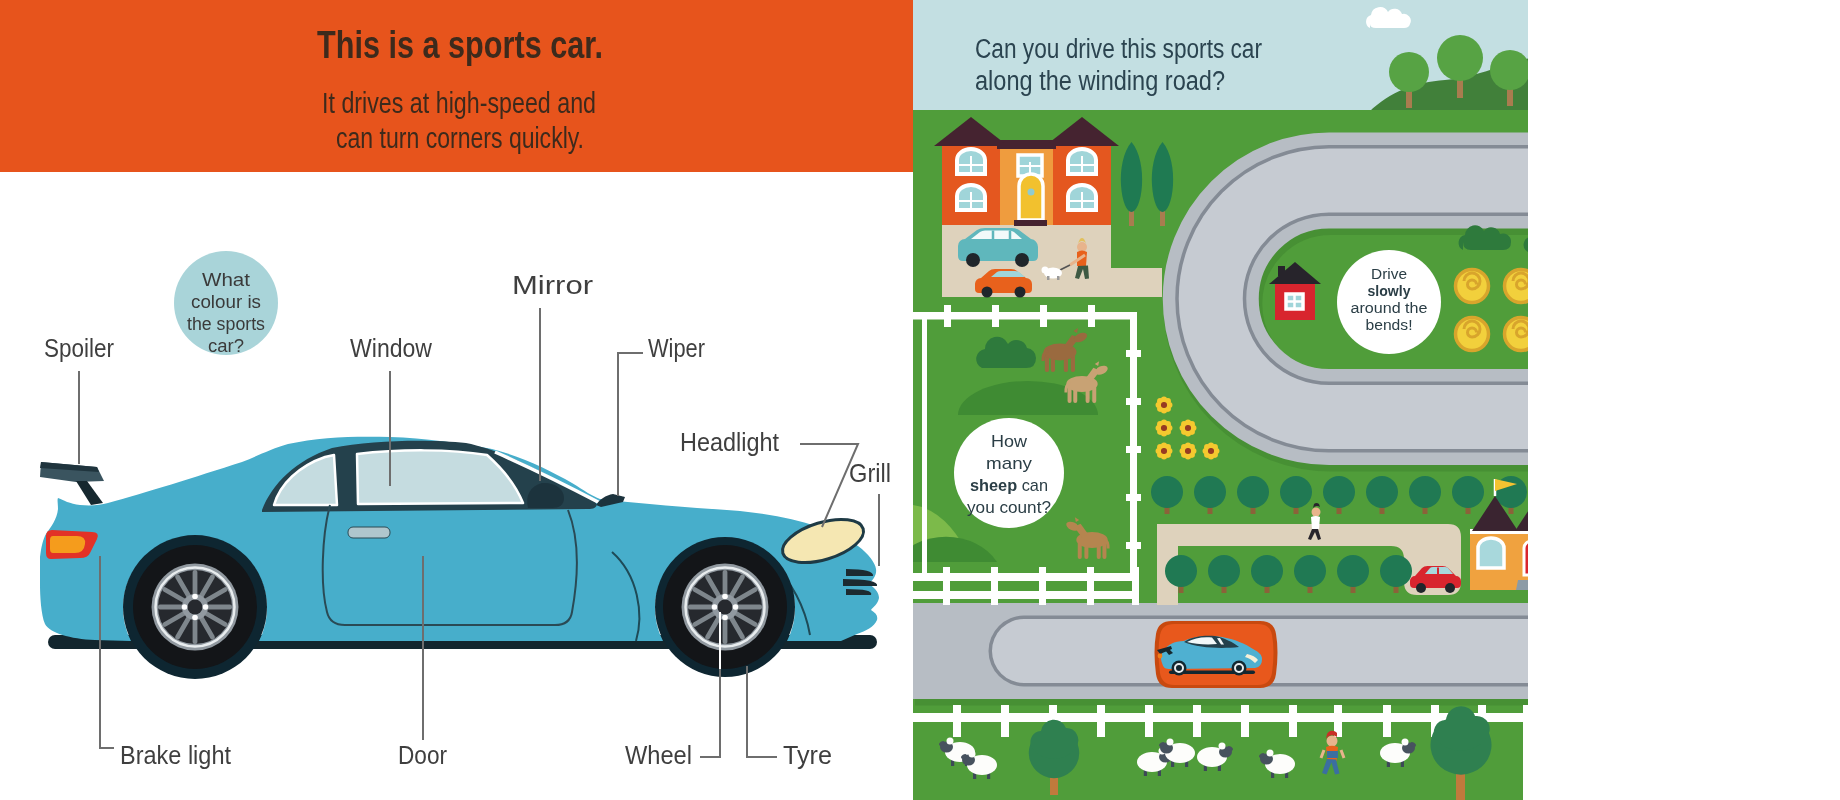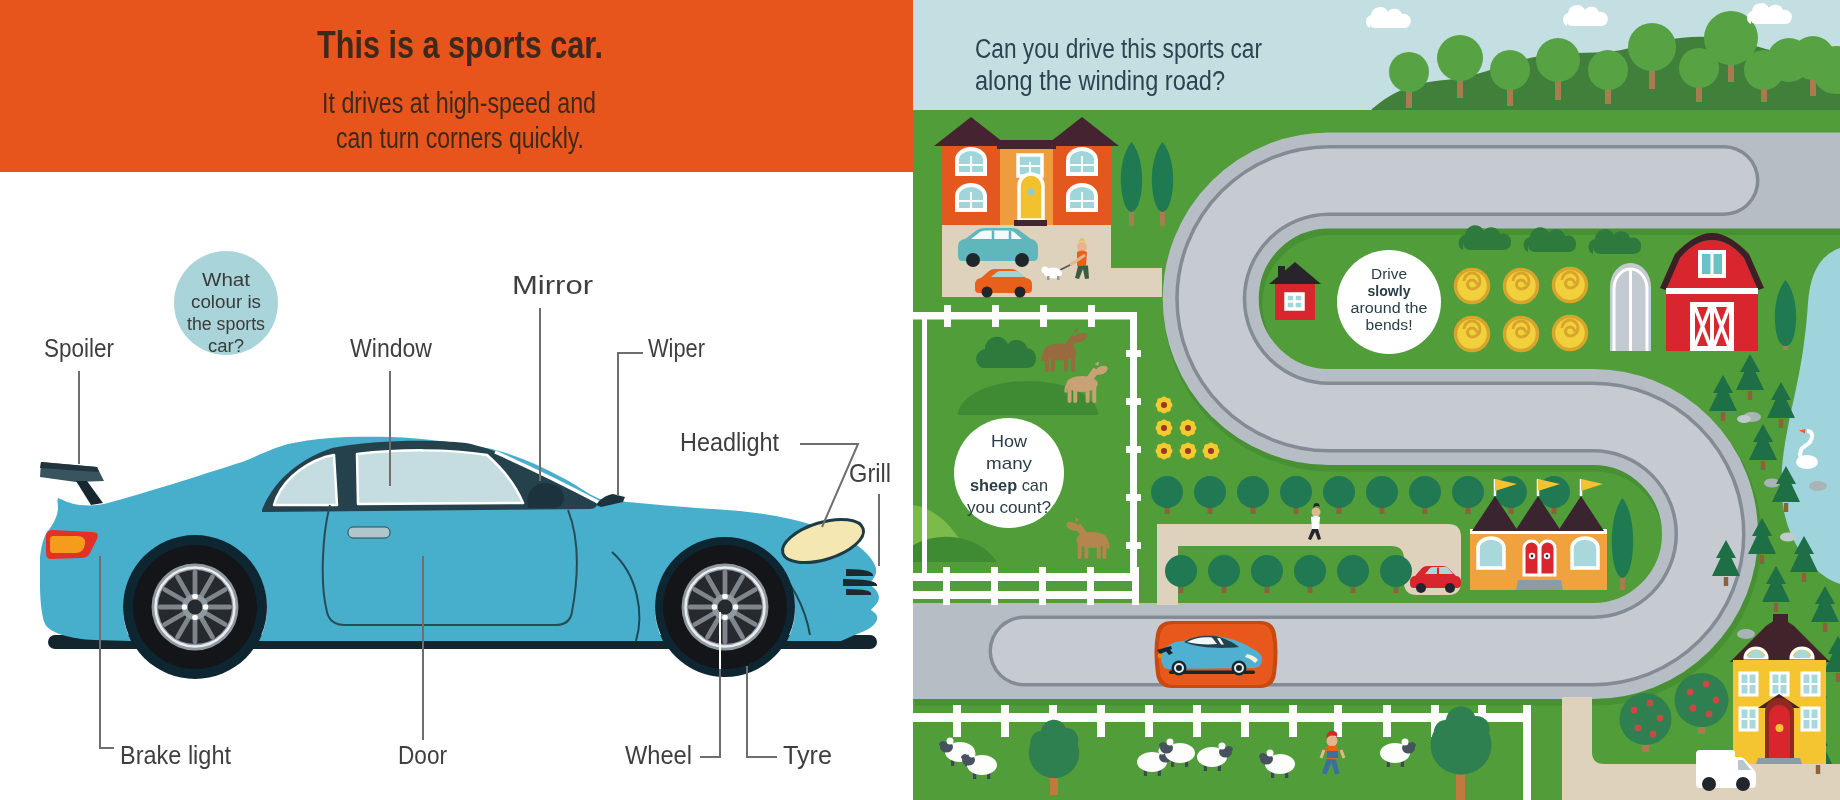"This is a sports car." #page { width: 1840px -> 1528px }
